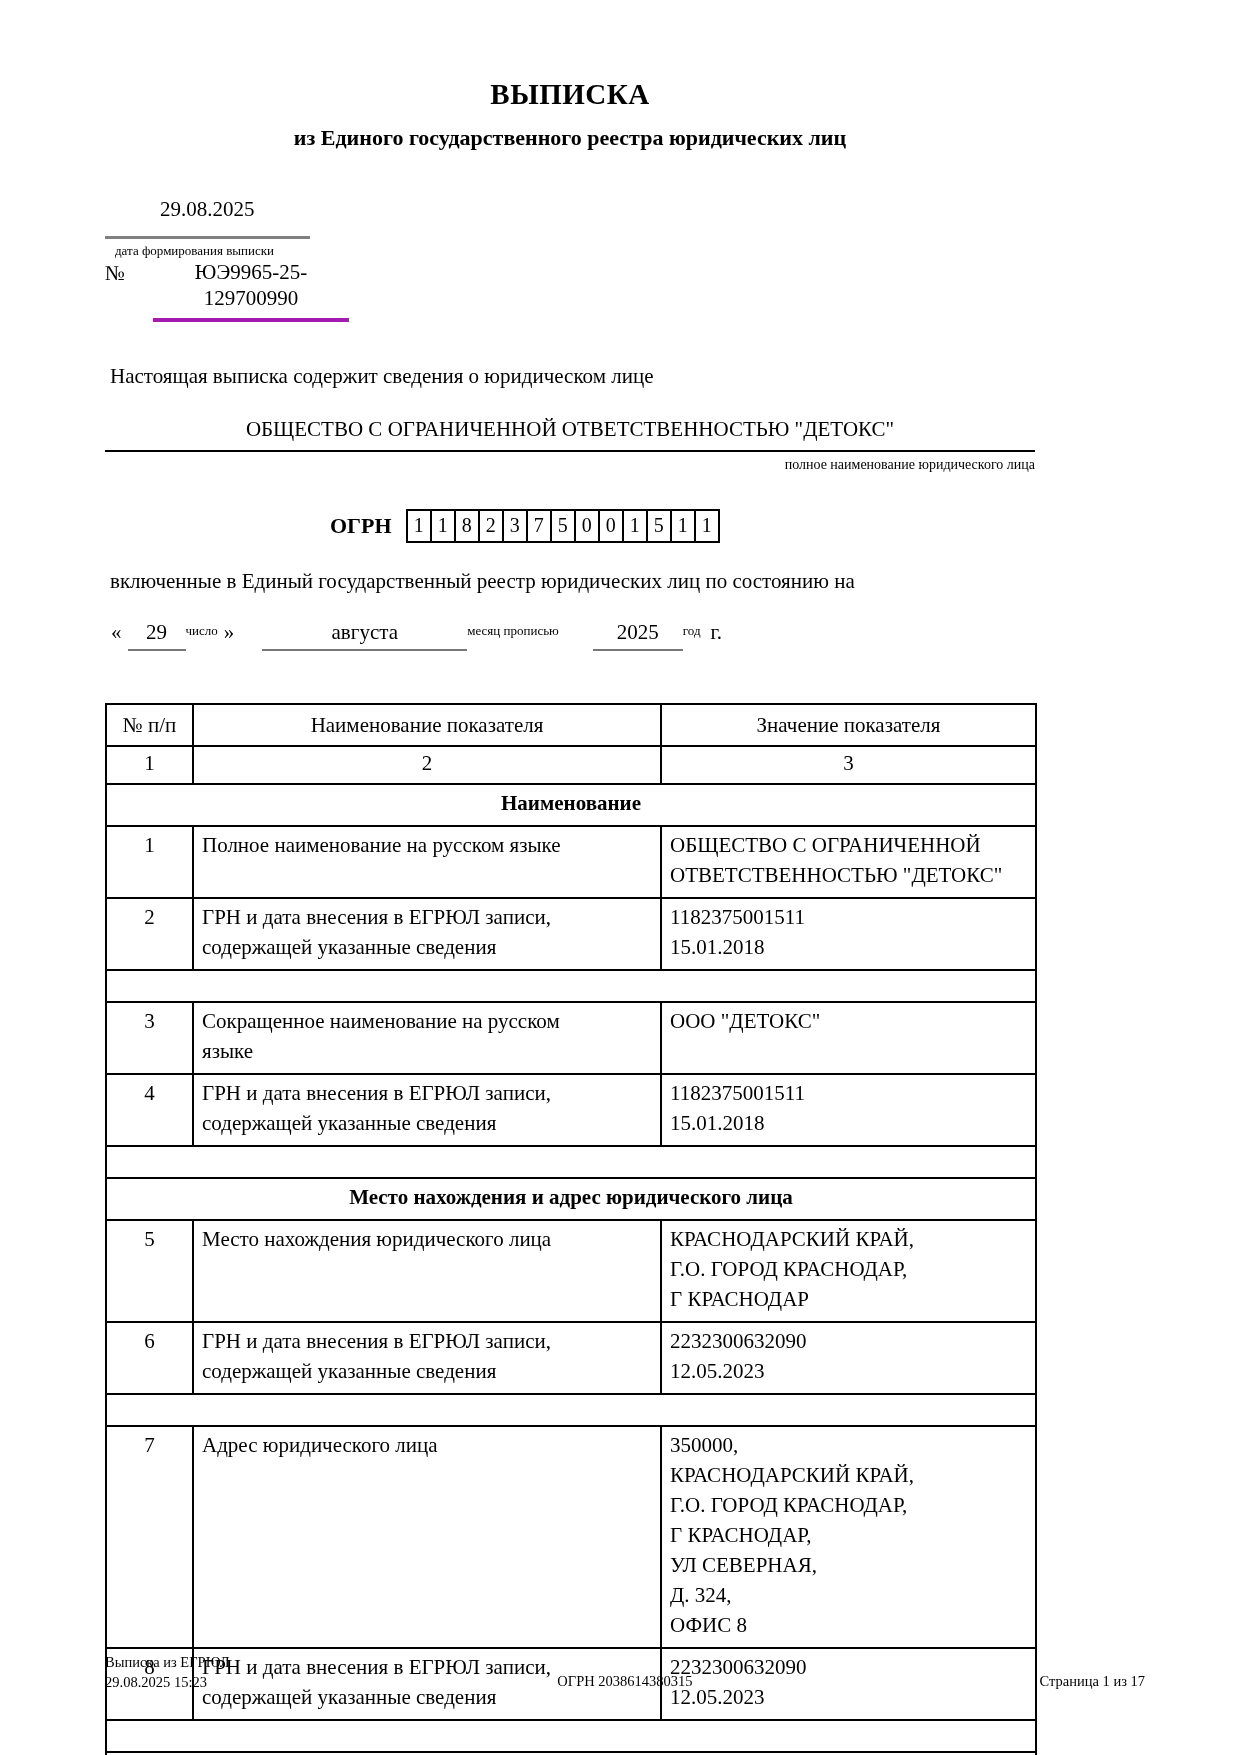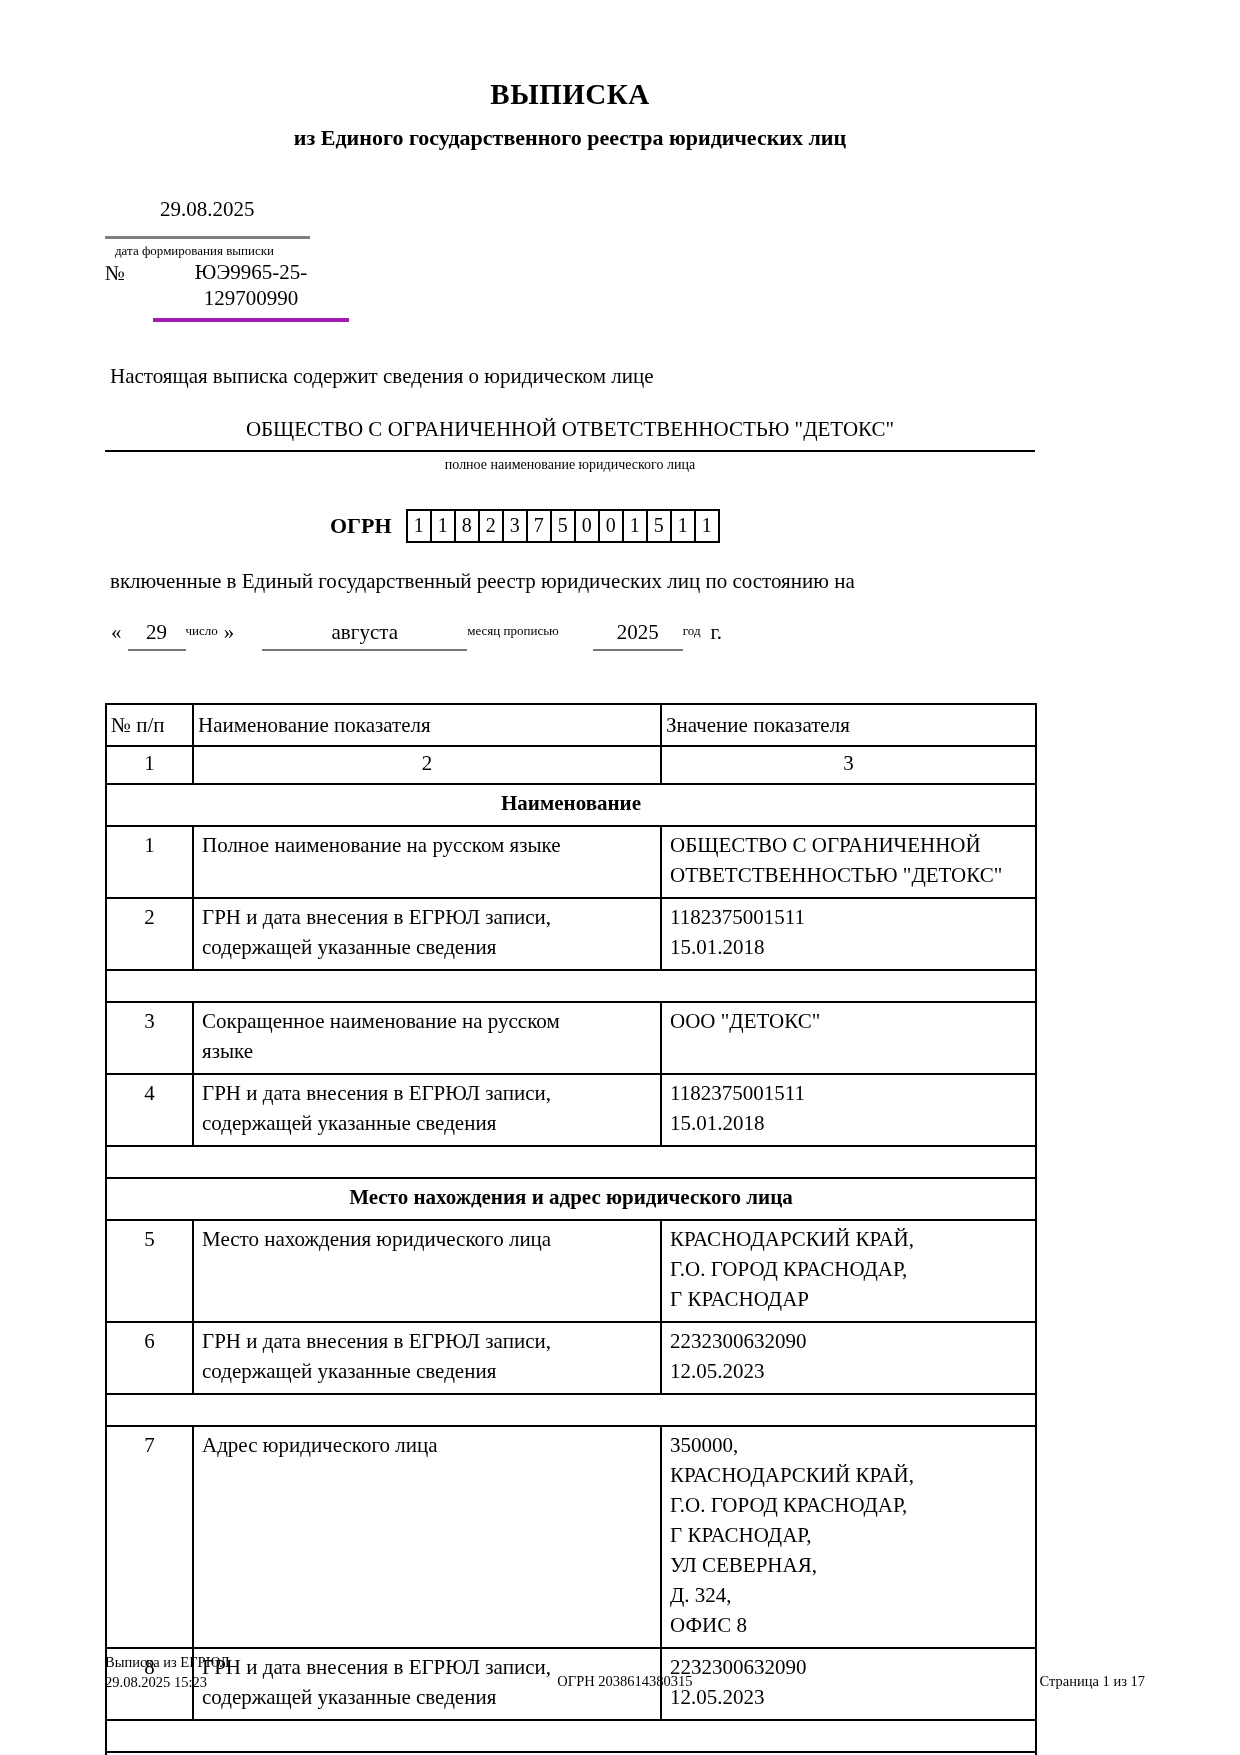"полное наименование юридического лица" .company-label { text-align: center -> right }
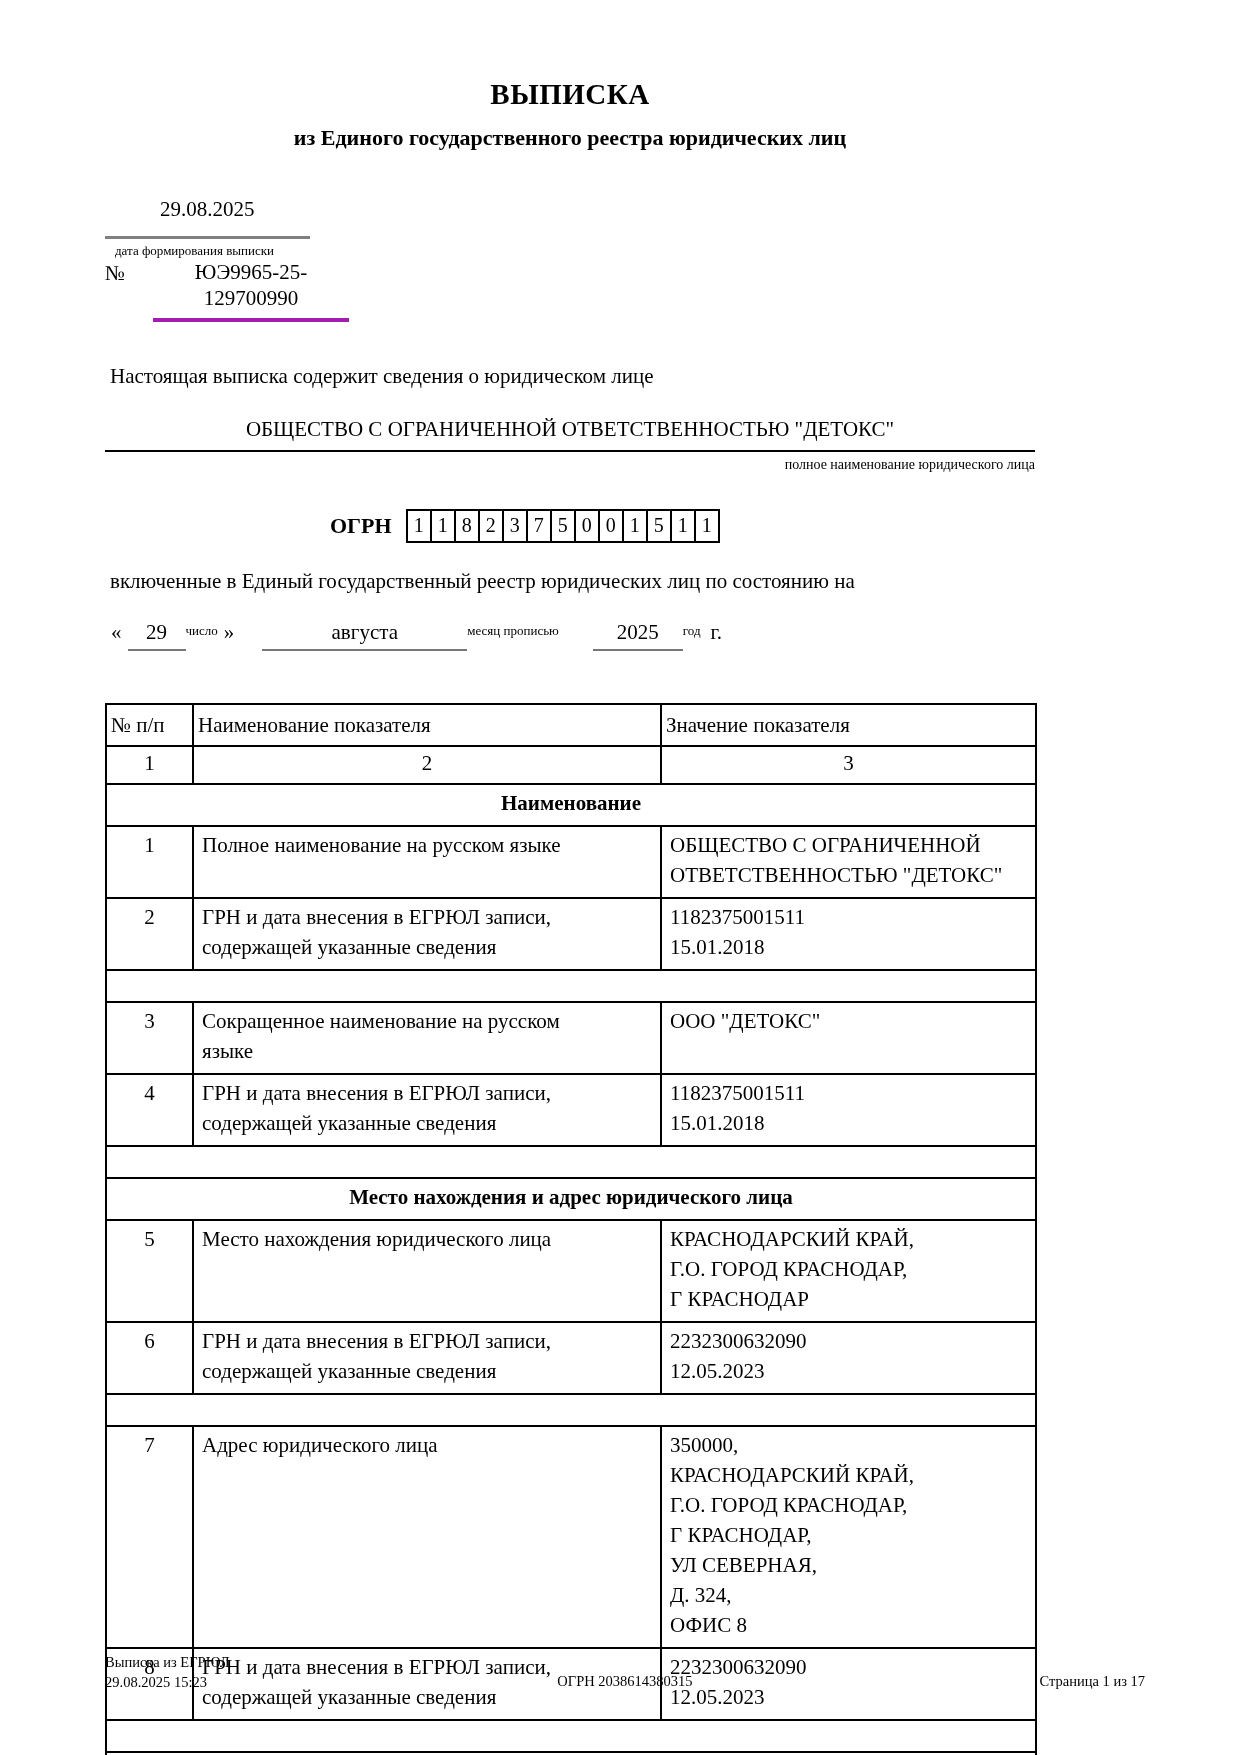"№ п/п" tr.hdr td { text-align: left -> center }
